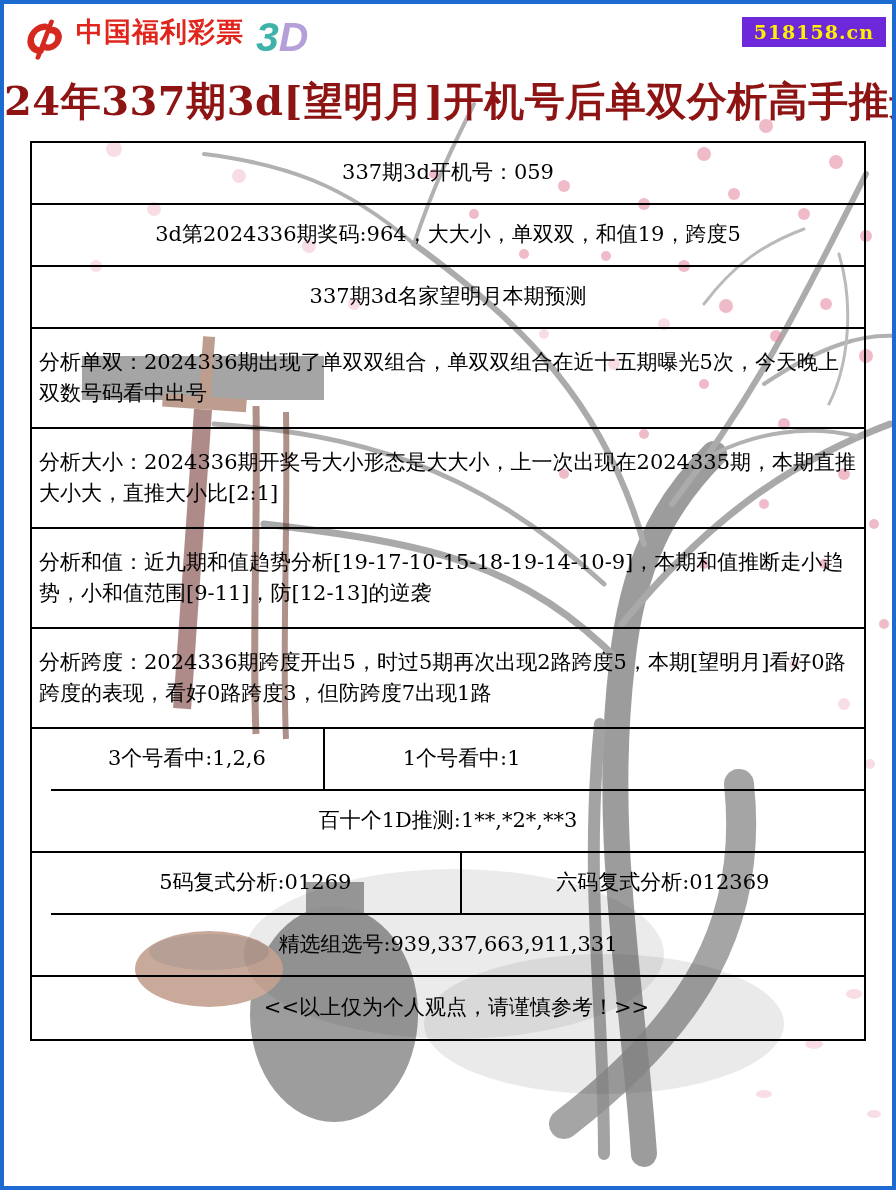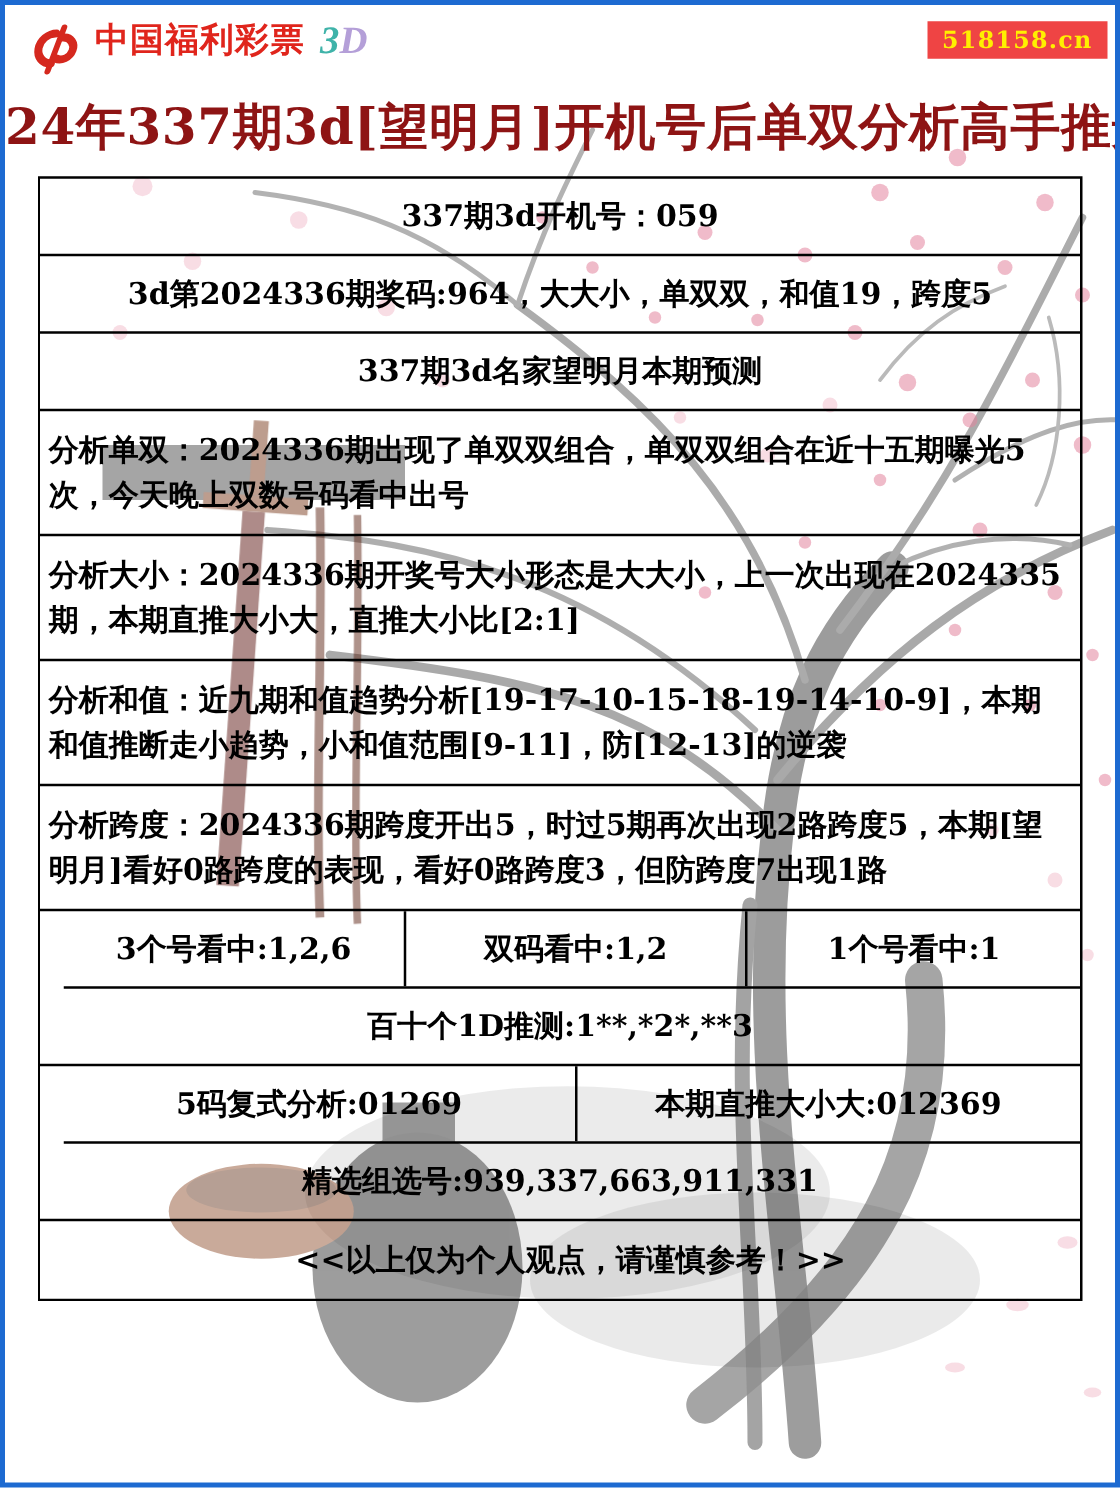"3D" .brand-suffix { font-family: Liberation Serif, serif -> Liberation Sans, sans-serif; font-size: 31px -> 41px }
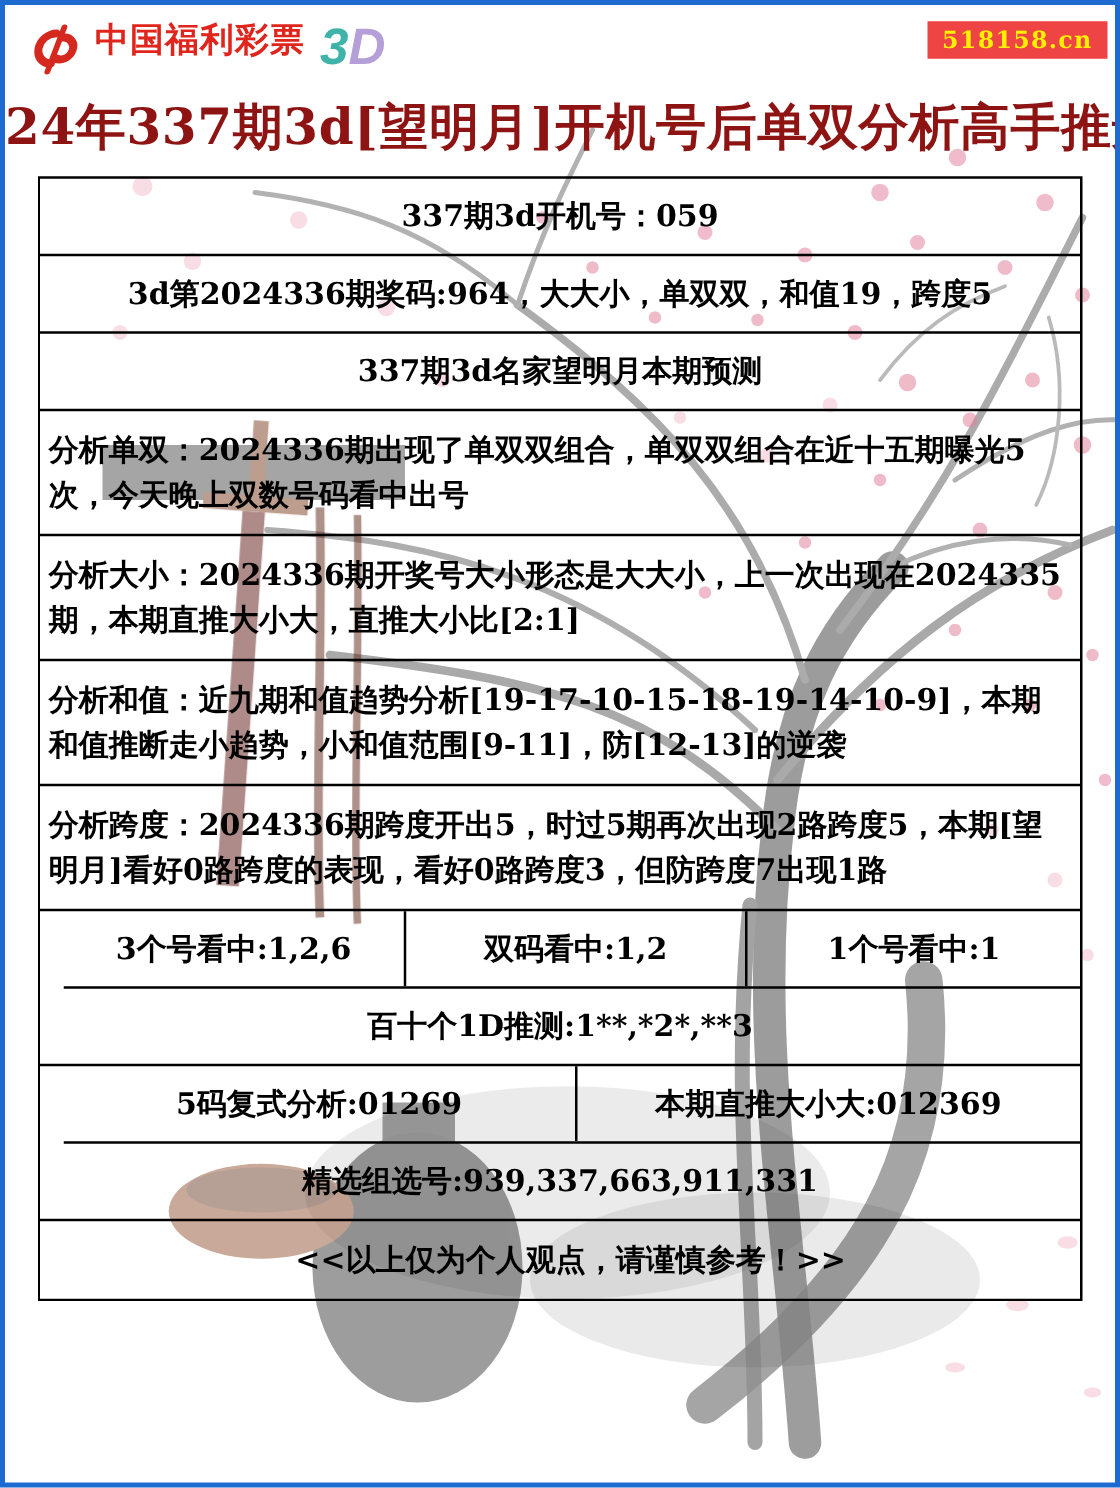"518158.cn" .site-badge { background: #ef4444 -> #6d28d9 }
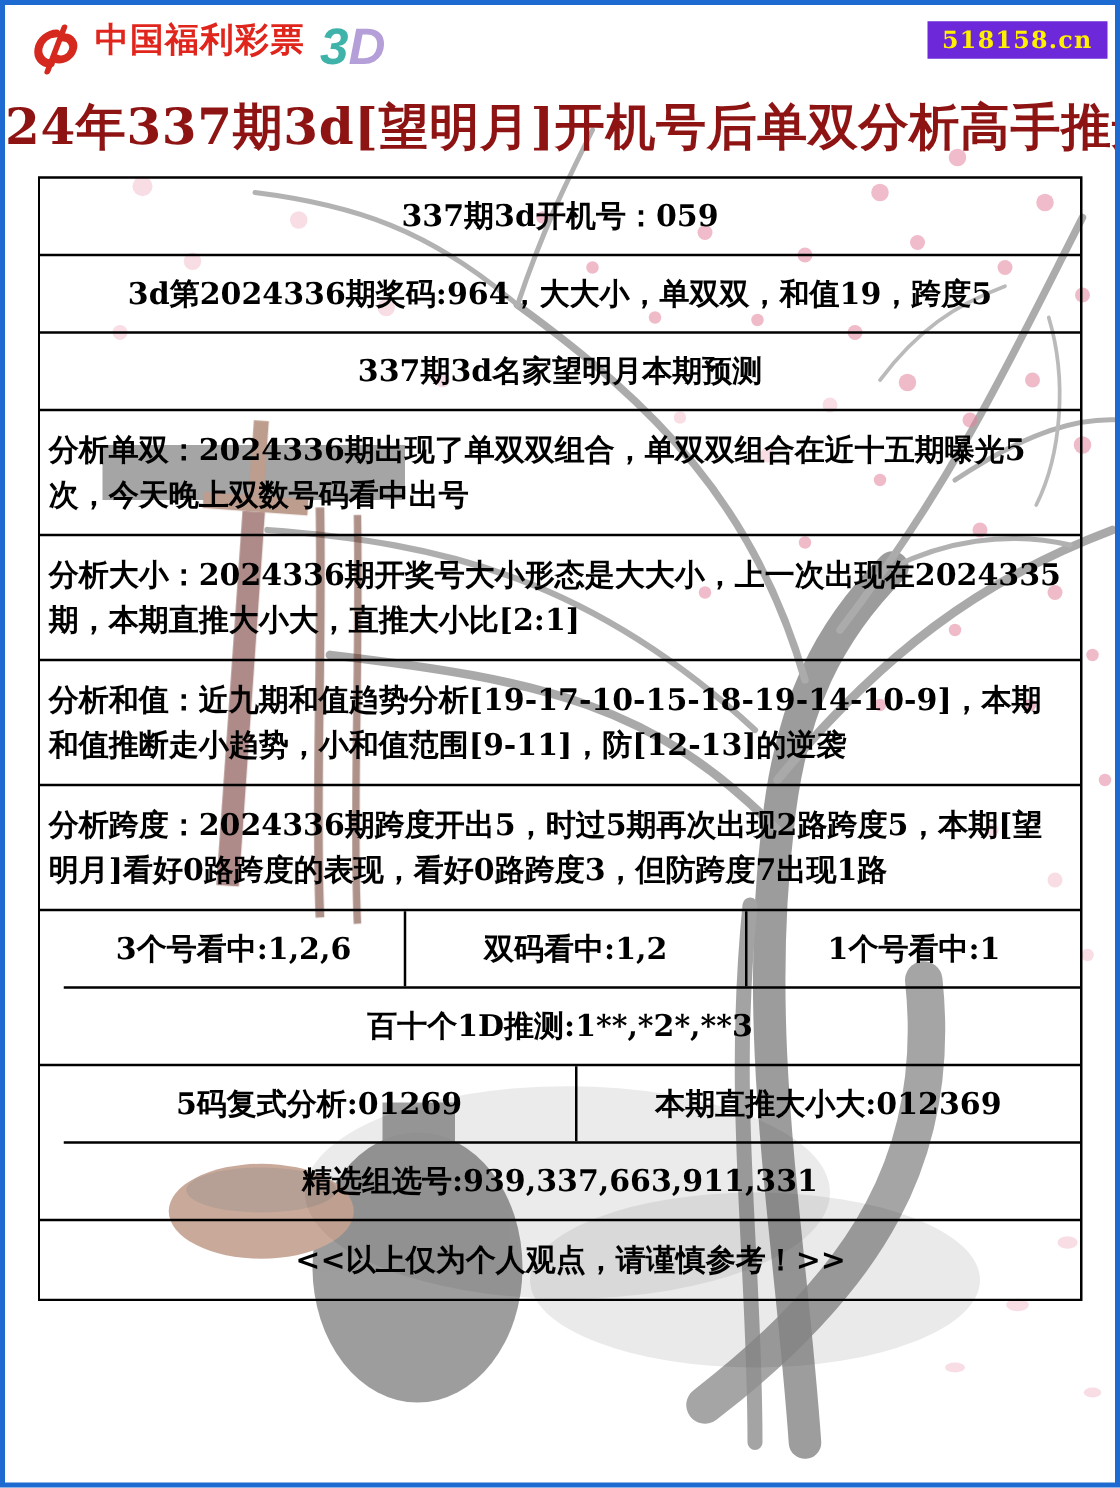"337期3d开机号：059" .row { font-size: 24px -> 21px; font-weight: 700 -> 400 }
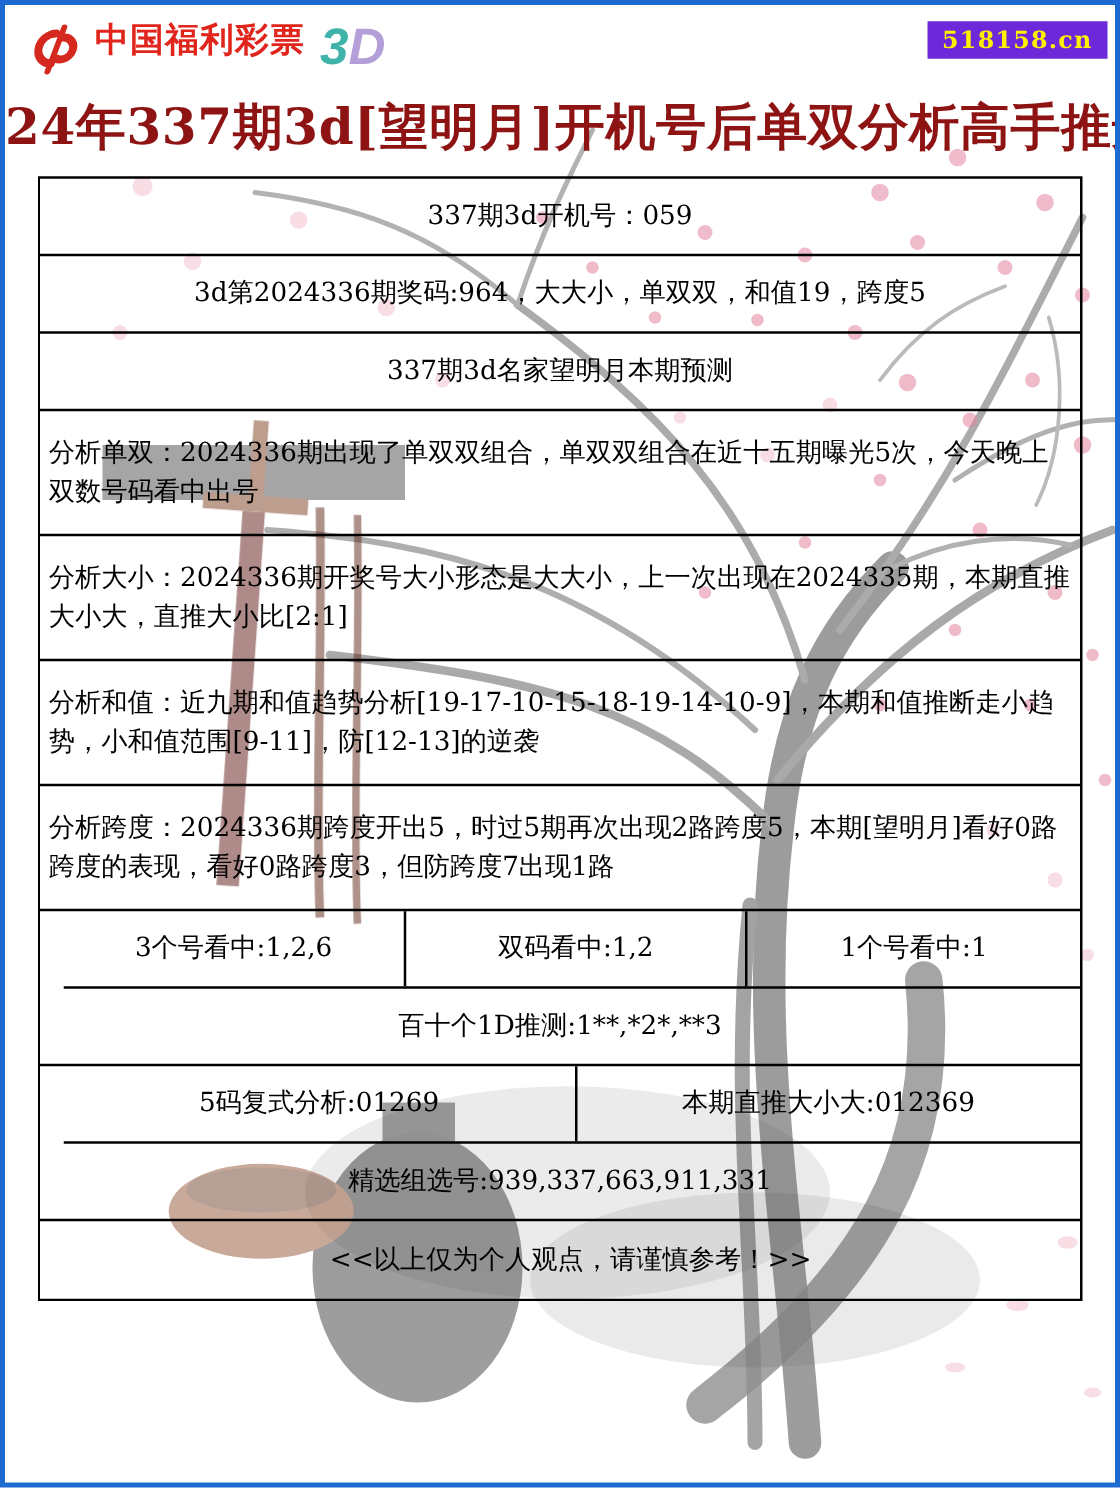"双码看中:1,2" div.cell { html: <div>双码看中:1,2</div> -> none }
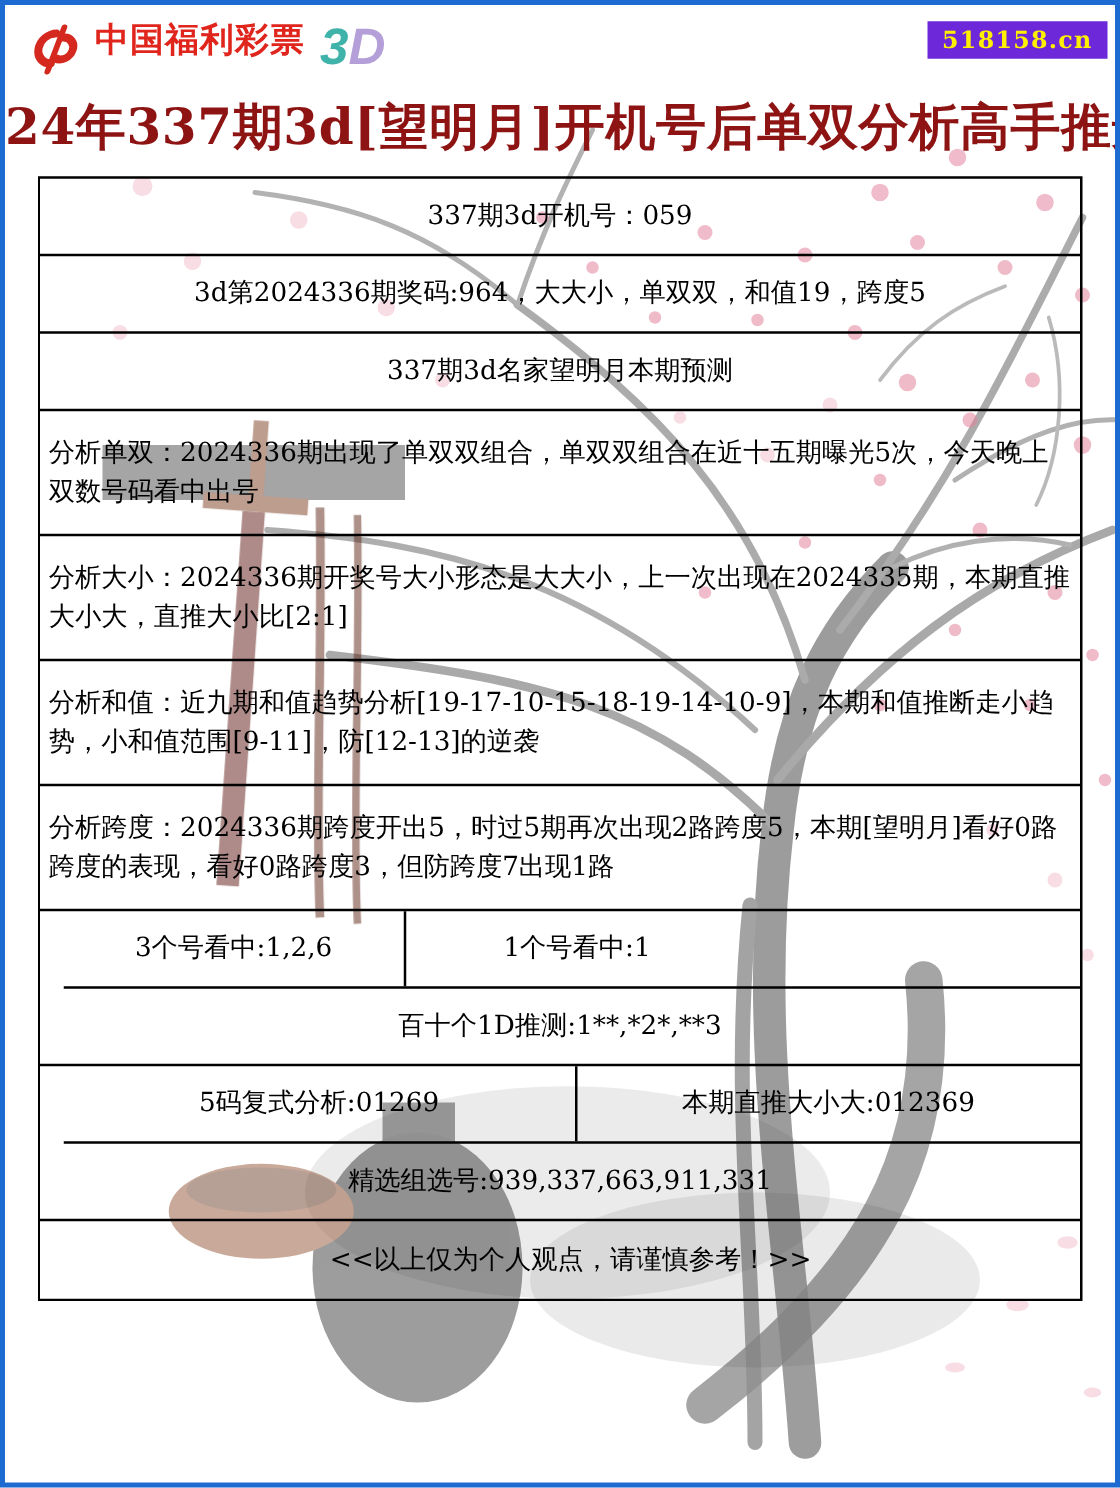"本期直推大小大:012369" div.cell { text: 本期直推大小大:012369 -> 六码复式分析:012369 }
